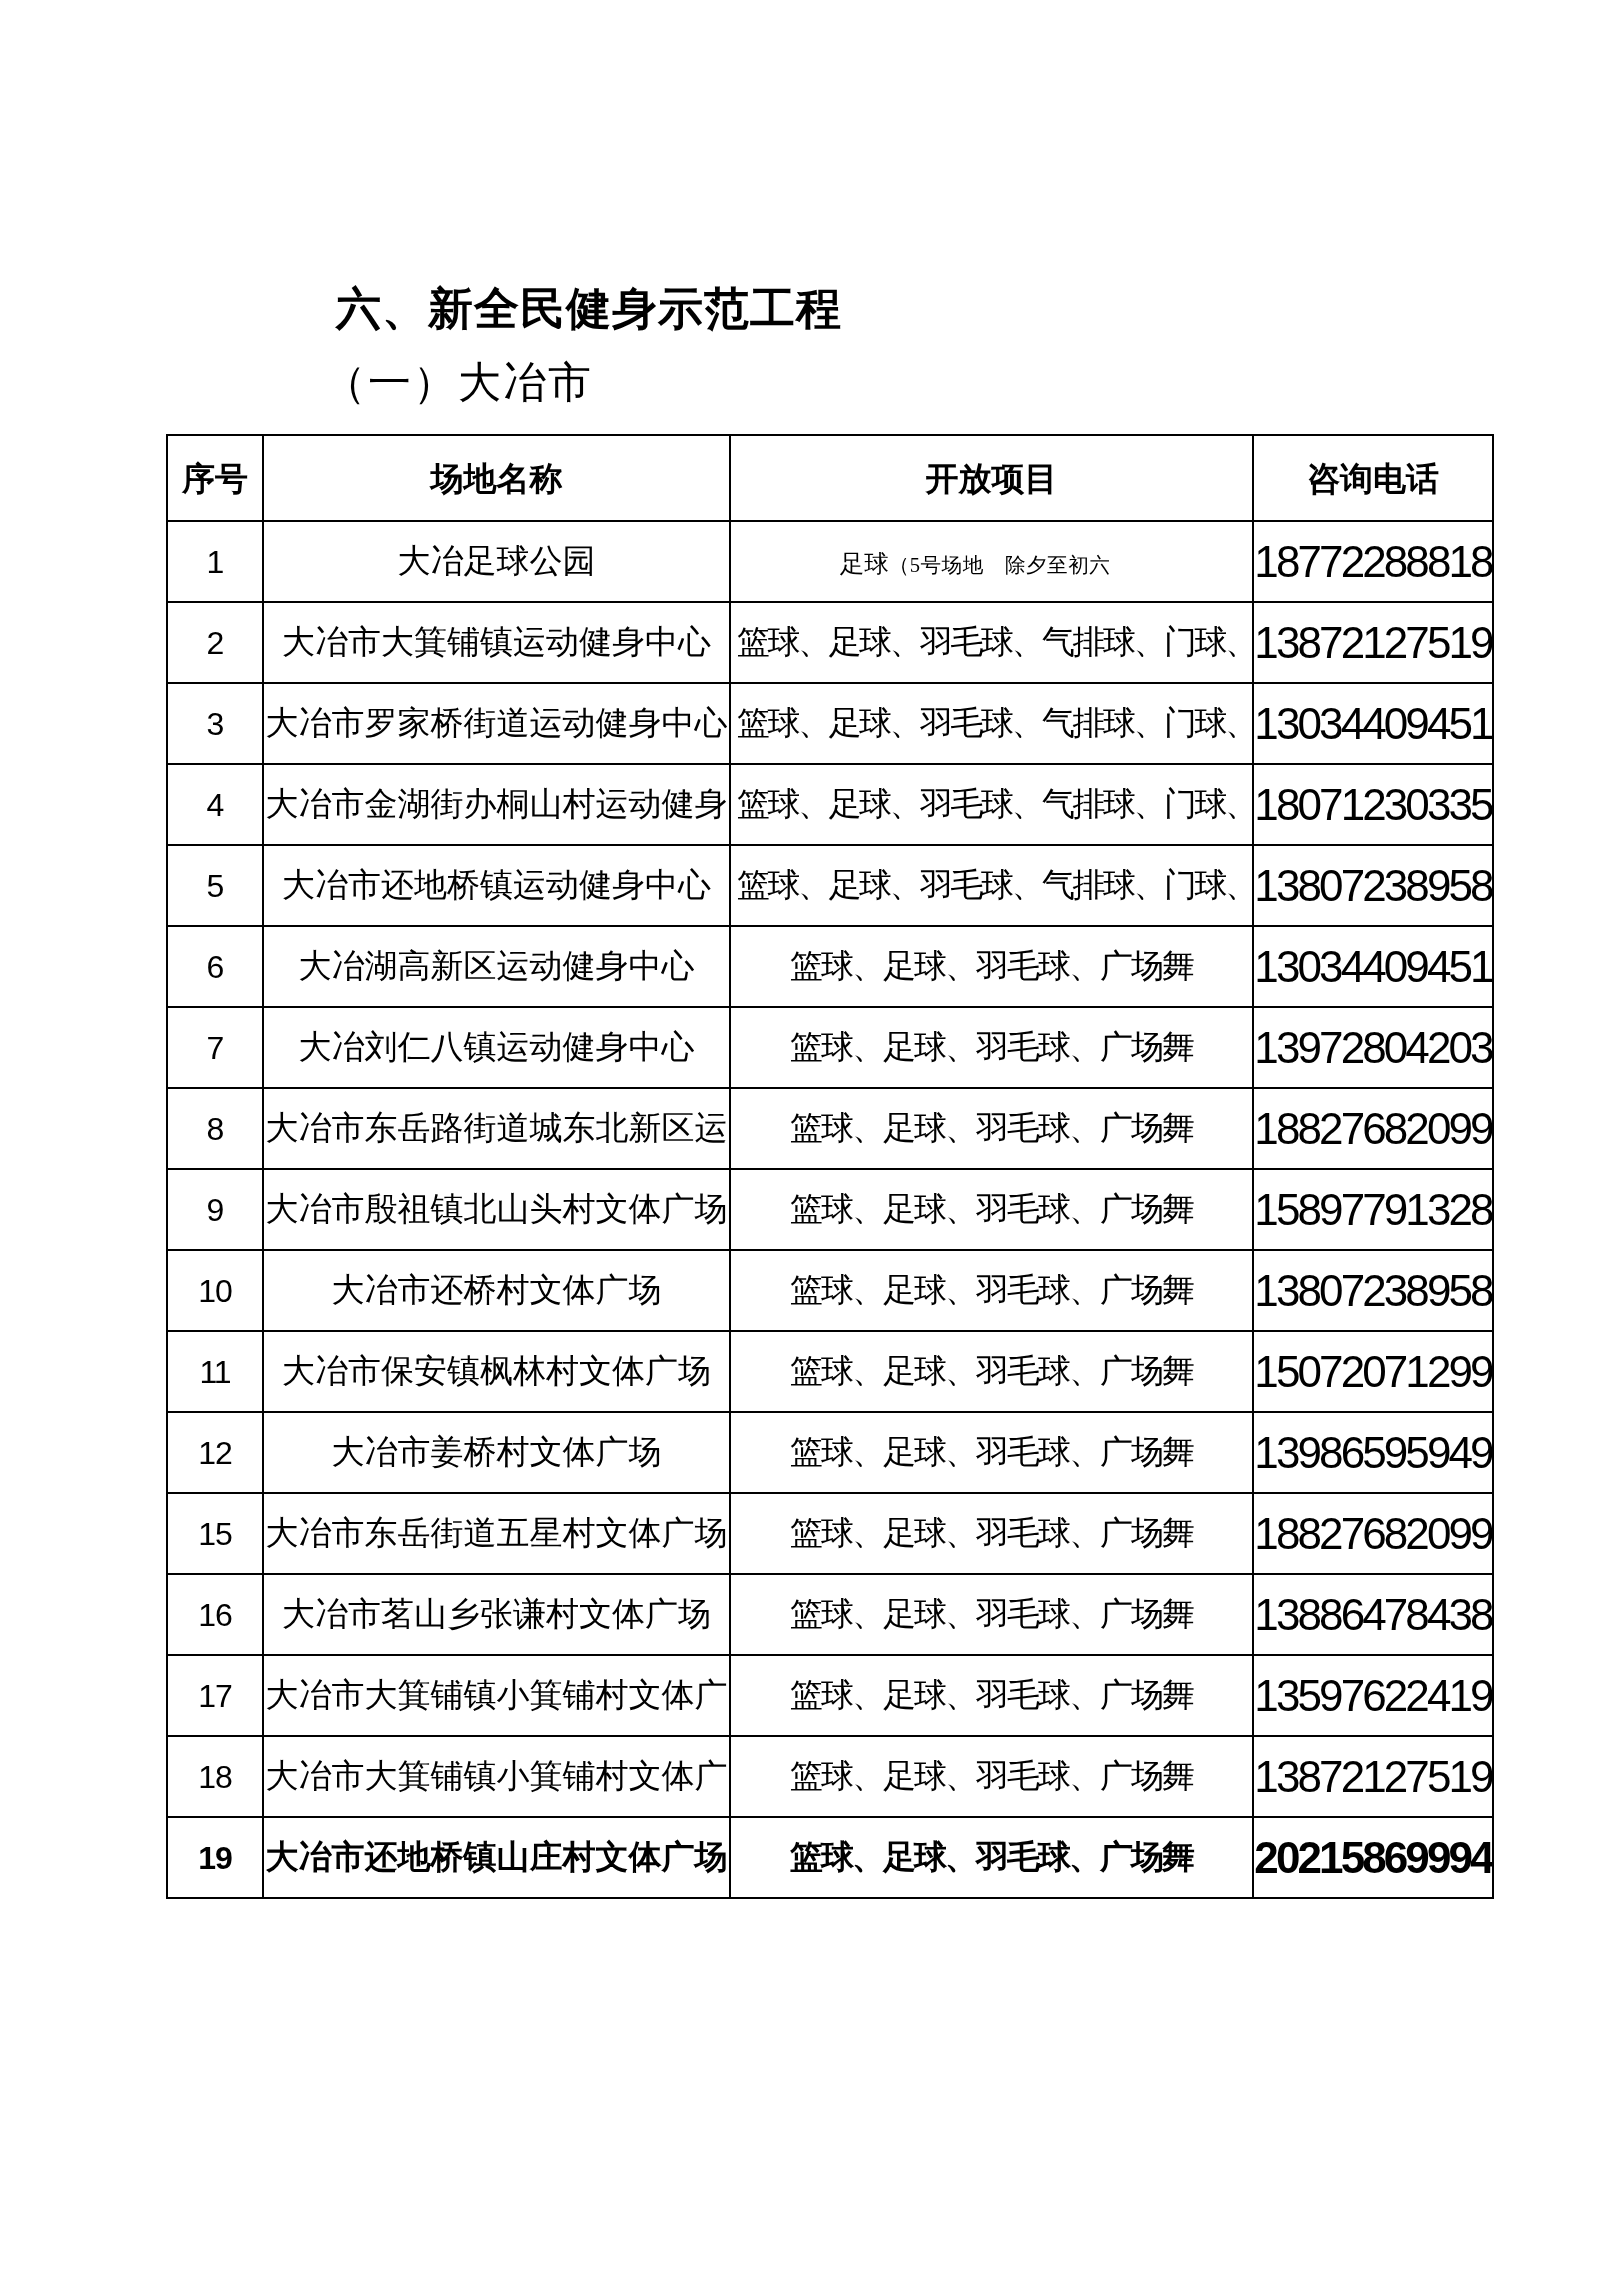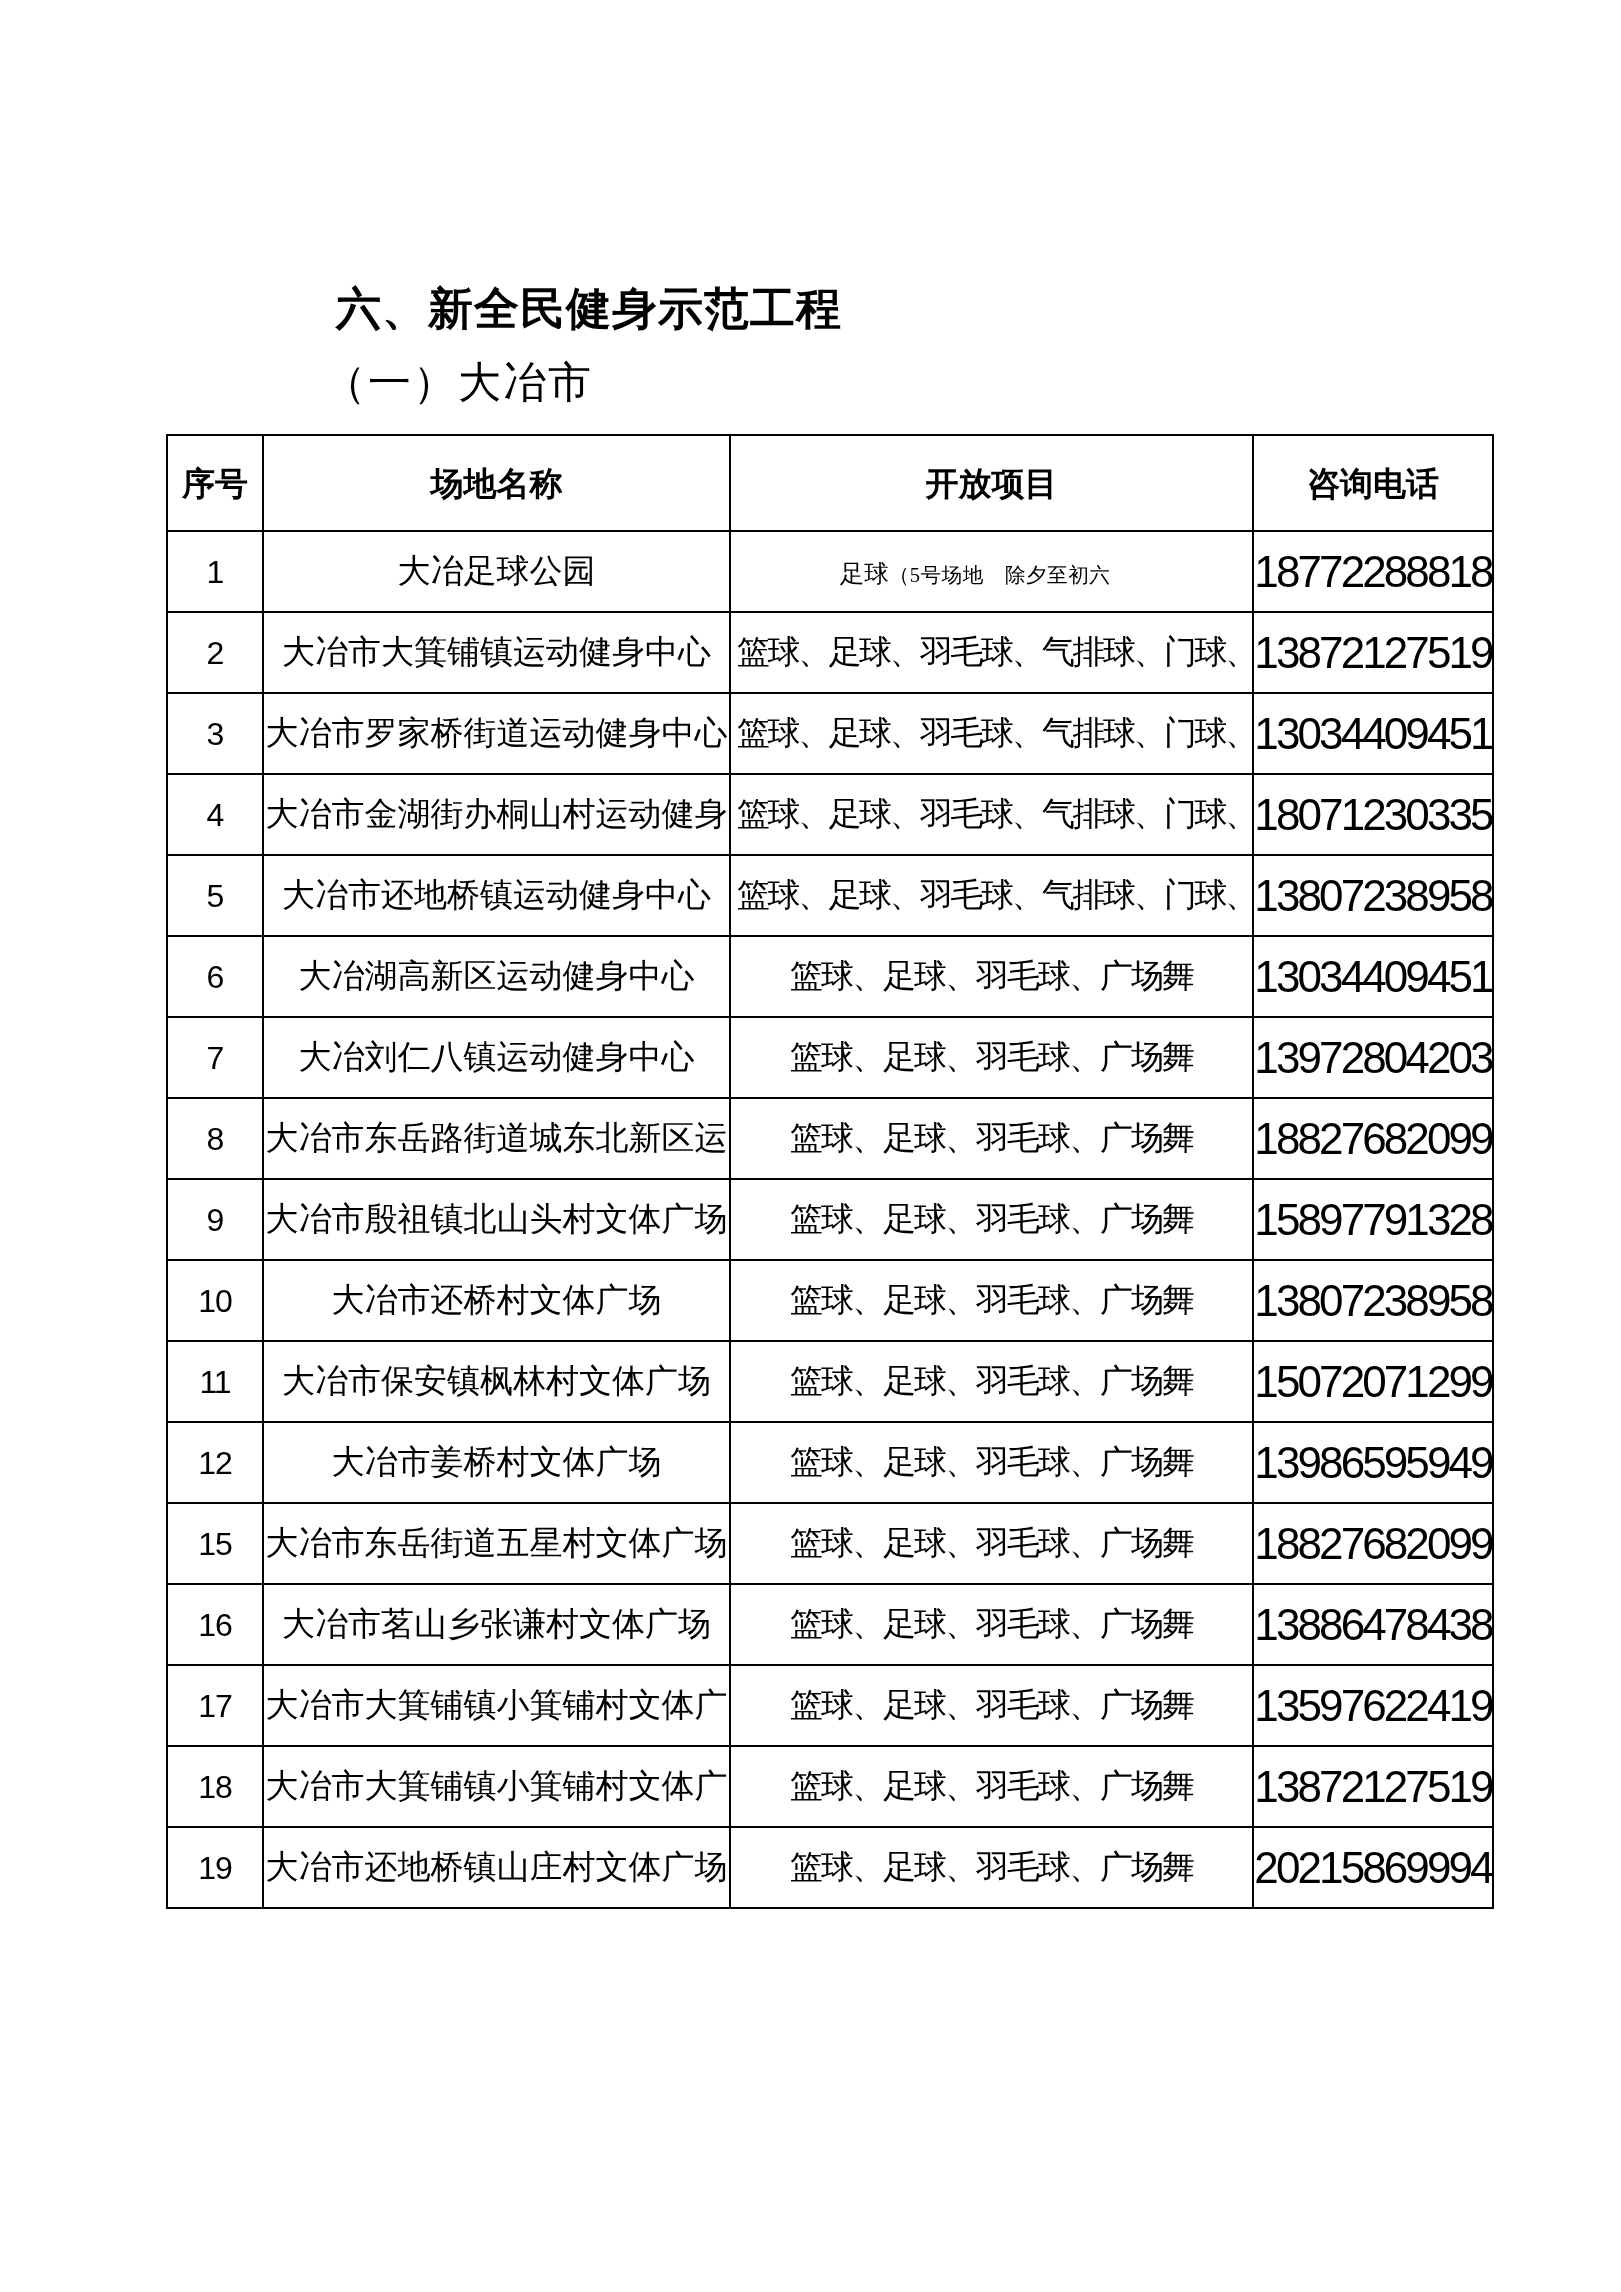"序号" thead tr { height: 96px -> 86px }
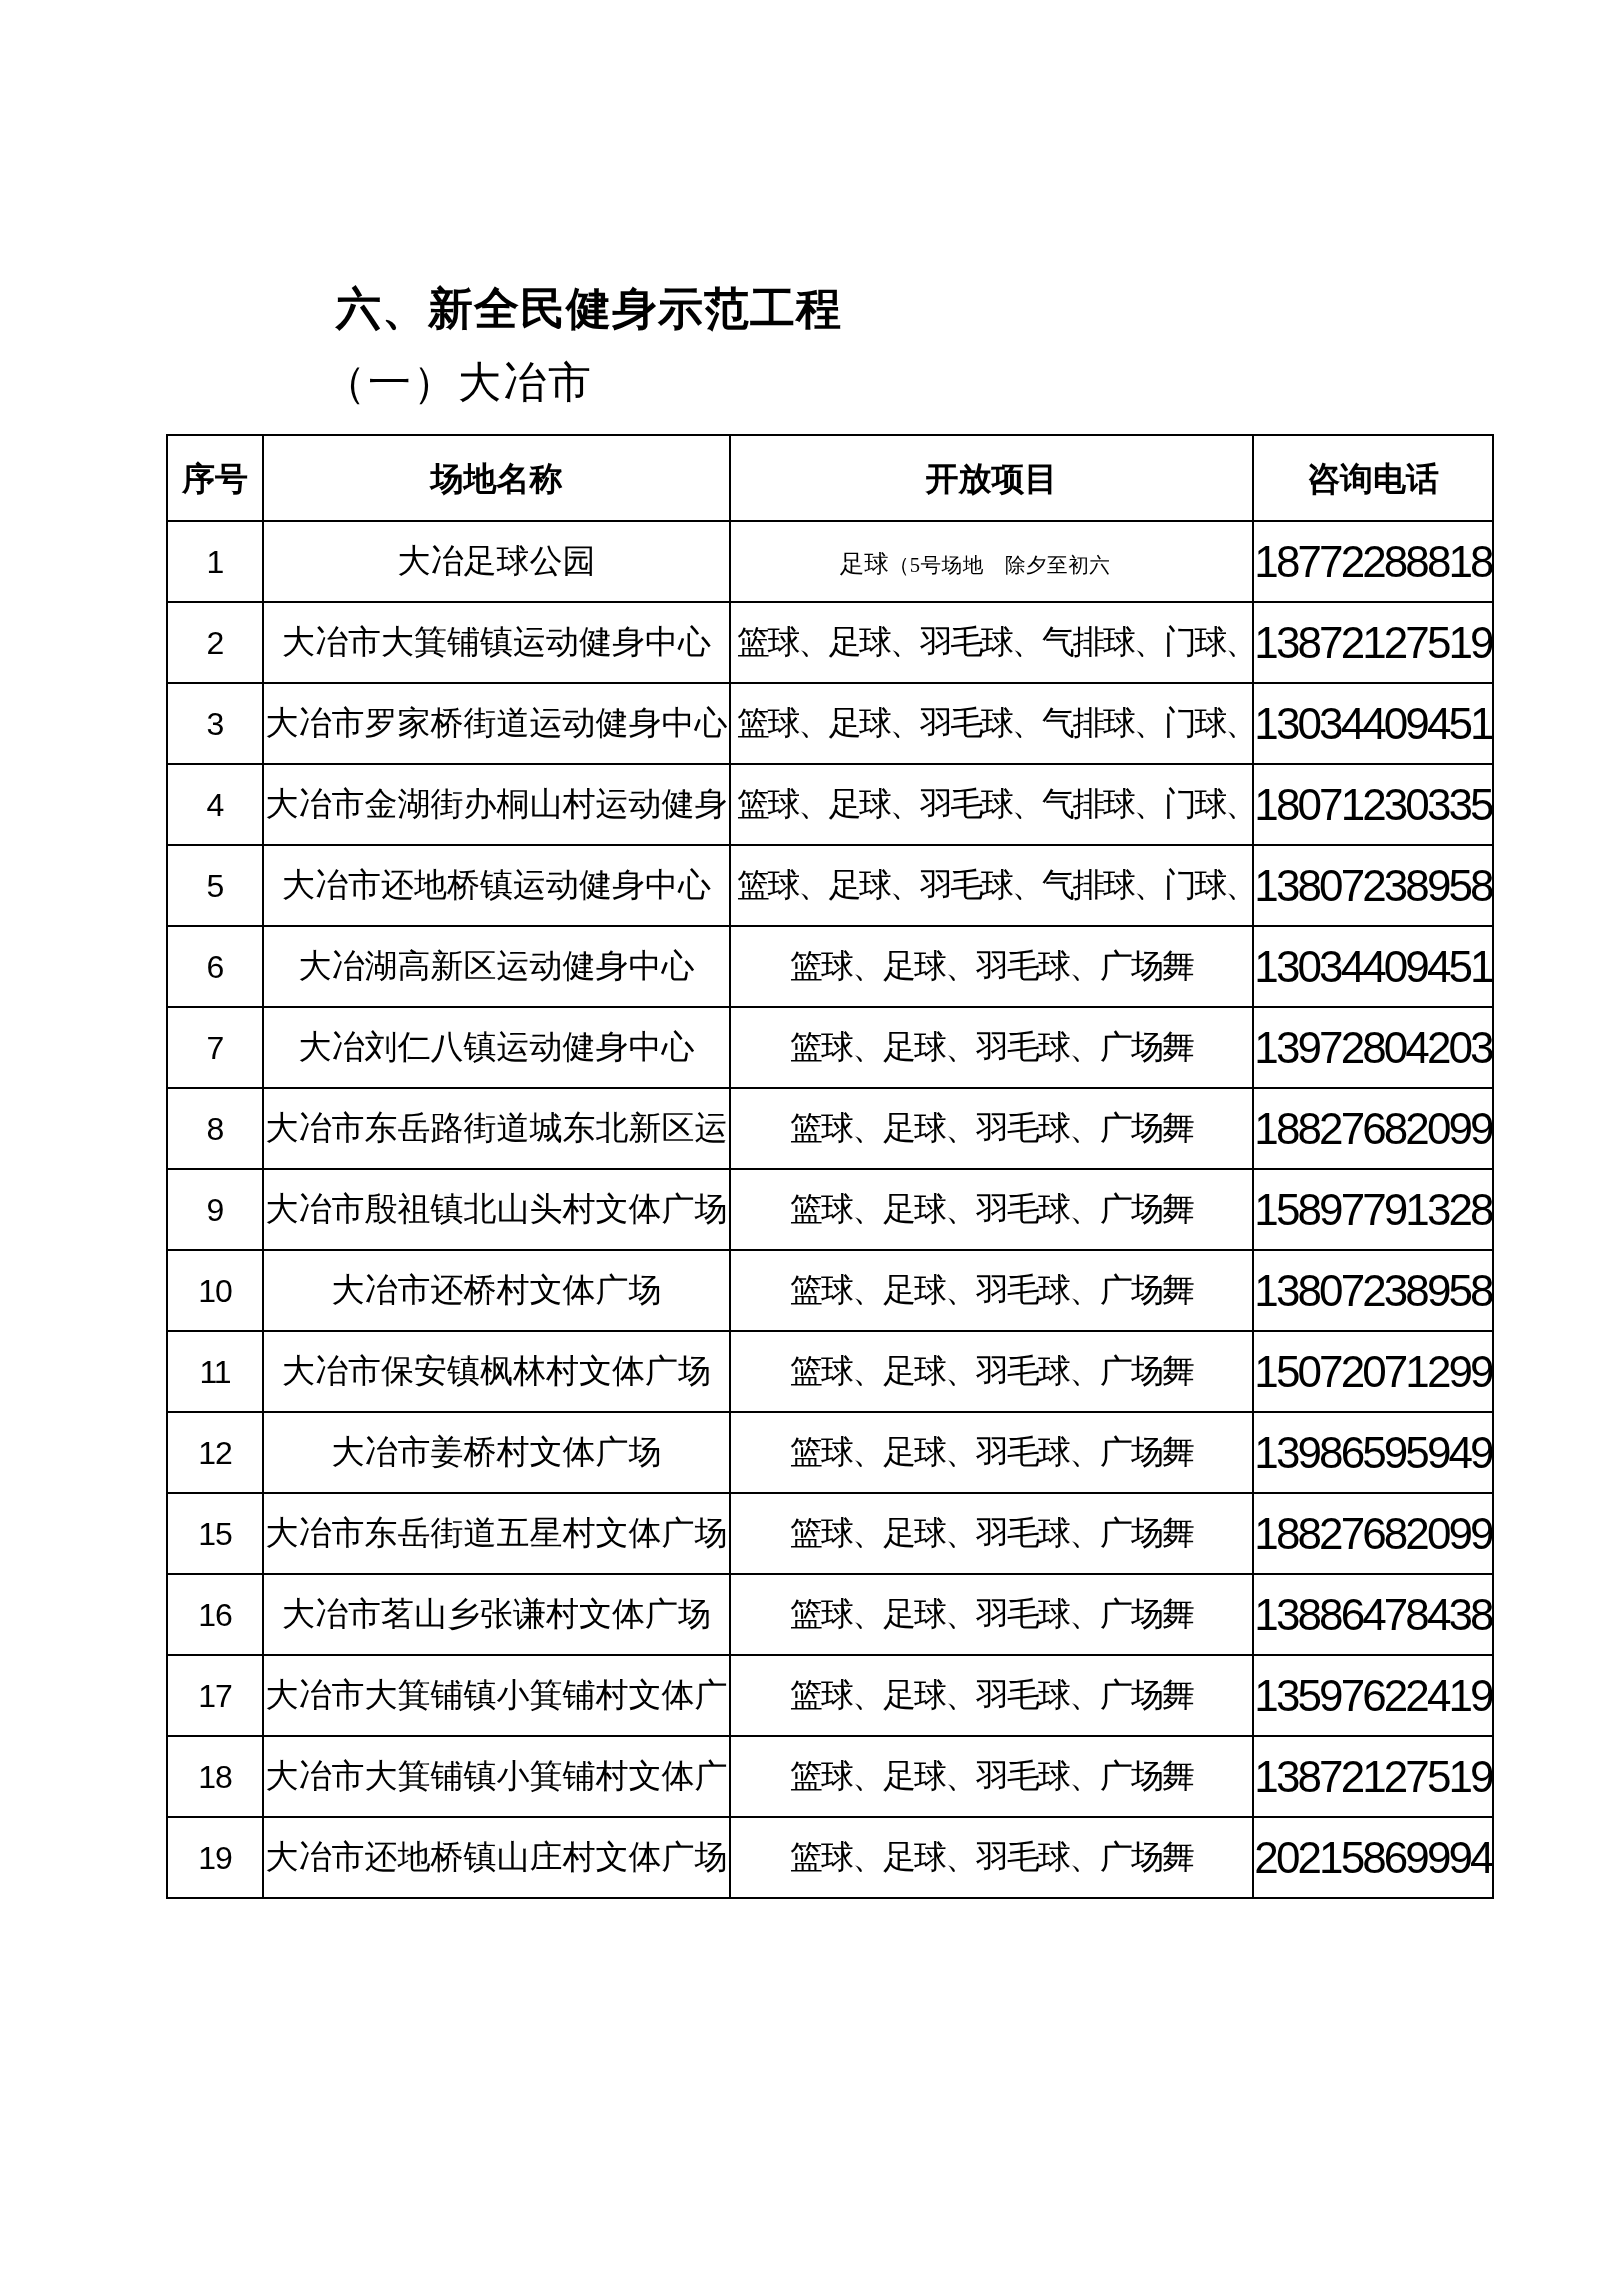"19" tbody tr:last-child td { font-weight: none -> bold }
